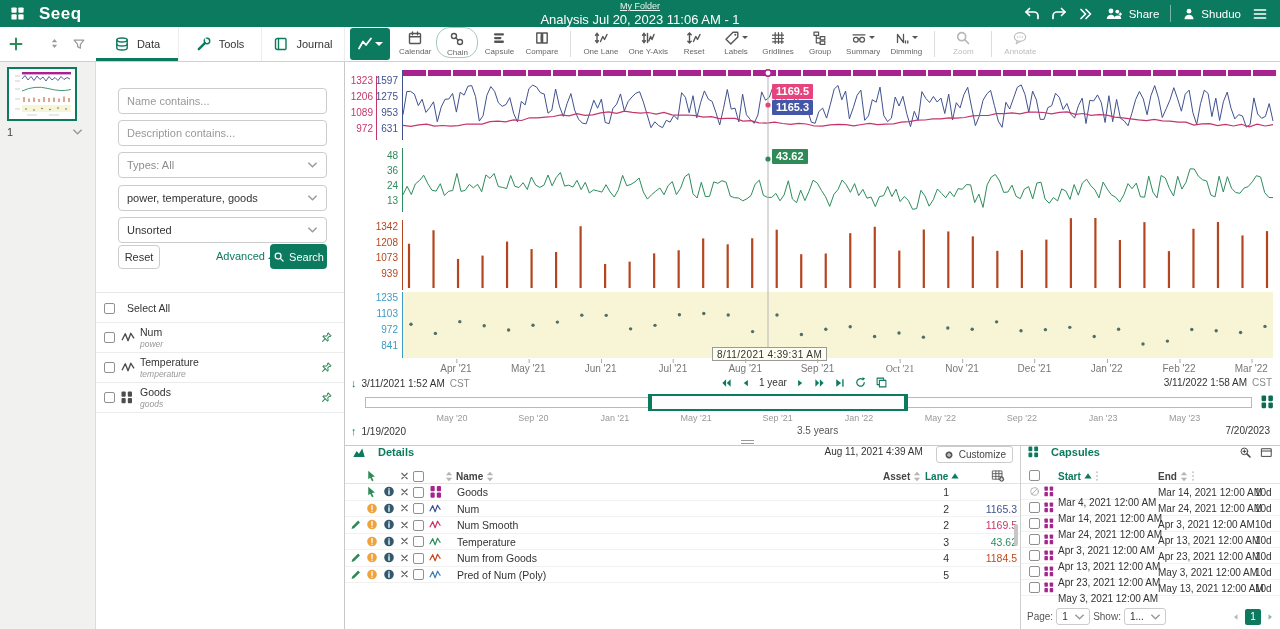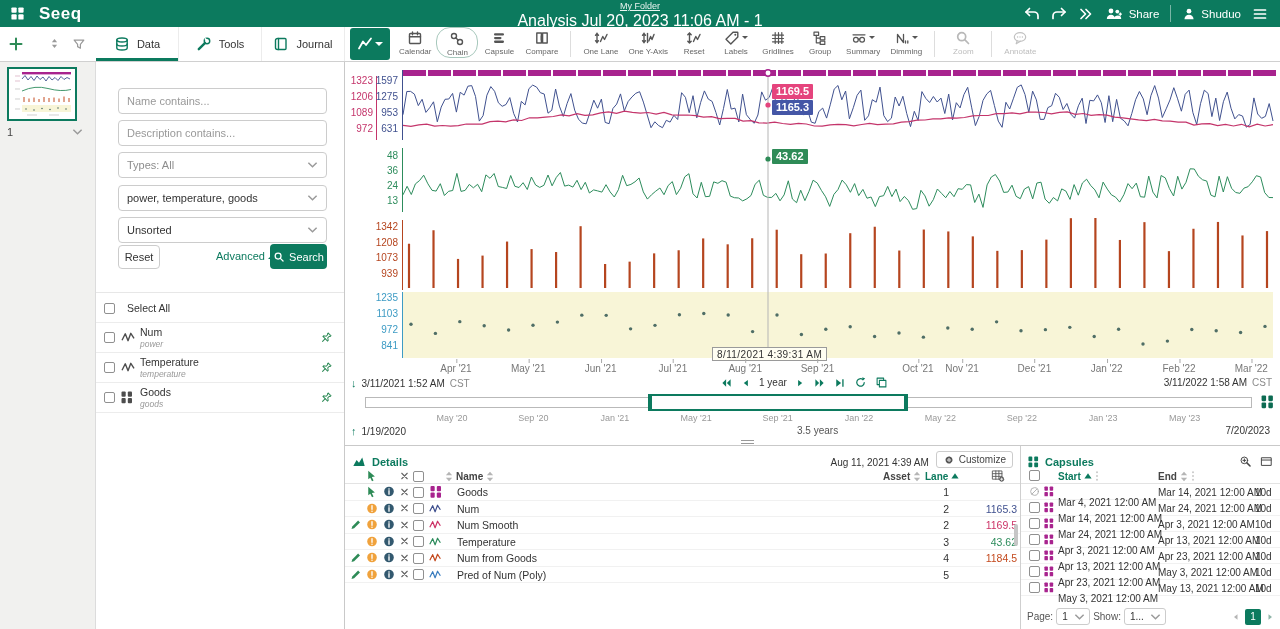"Analysis Jul 20, 2023 11:06" .wtitle { font-size: 16px -> 13px }
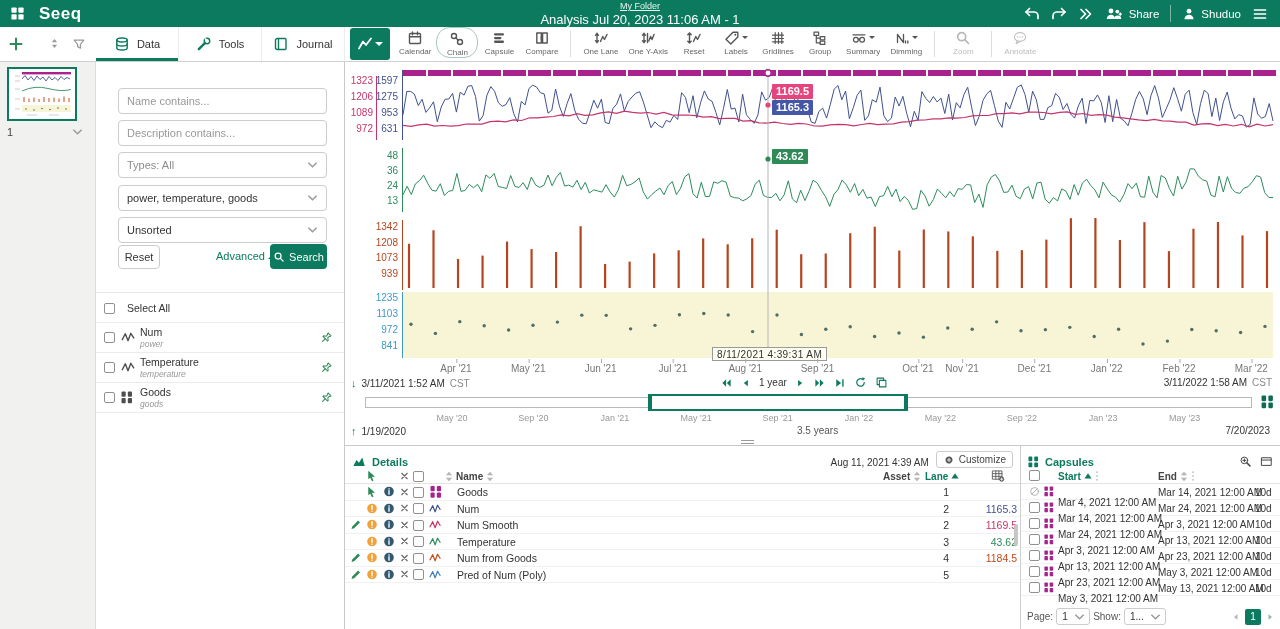"Oct '21" span.xtick { font-family: none -> Liberation Serif, serif; left: 573px -> 555px }
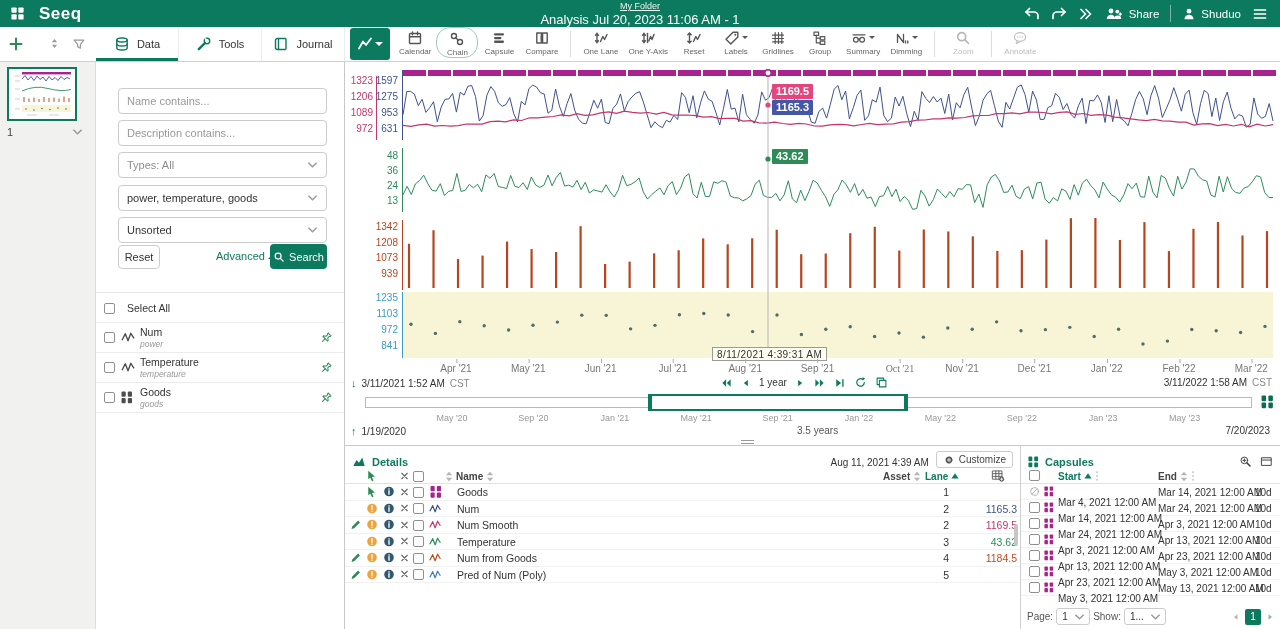"Details" .phead { align-items: flex-end -> flex-start; gap: 6px -> 12px }
